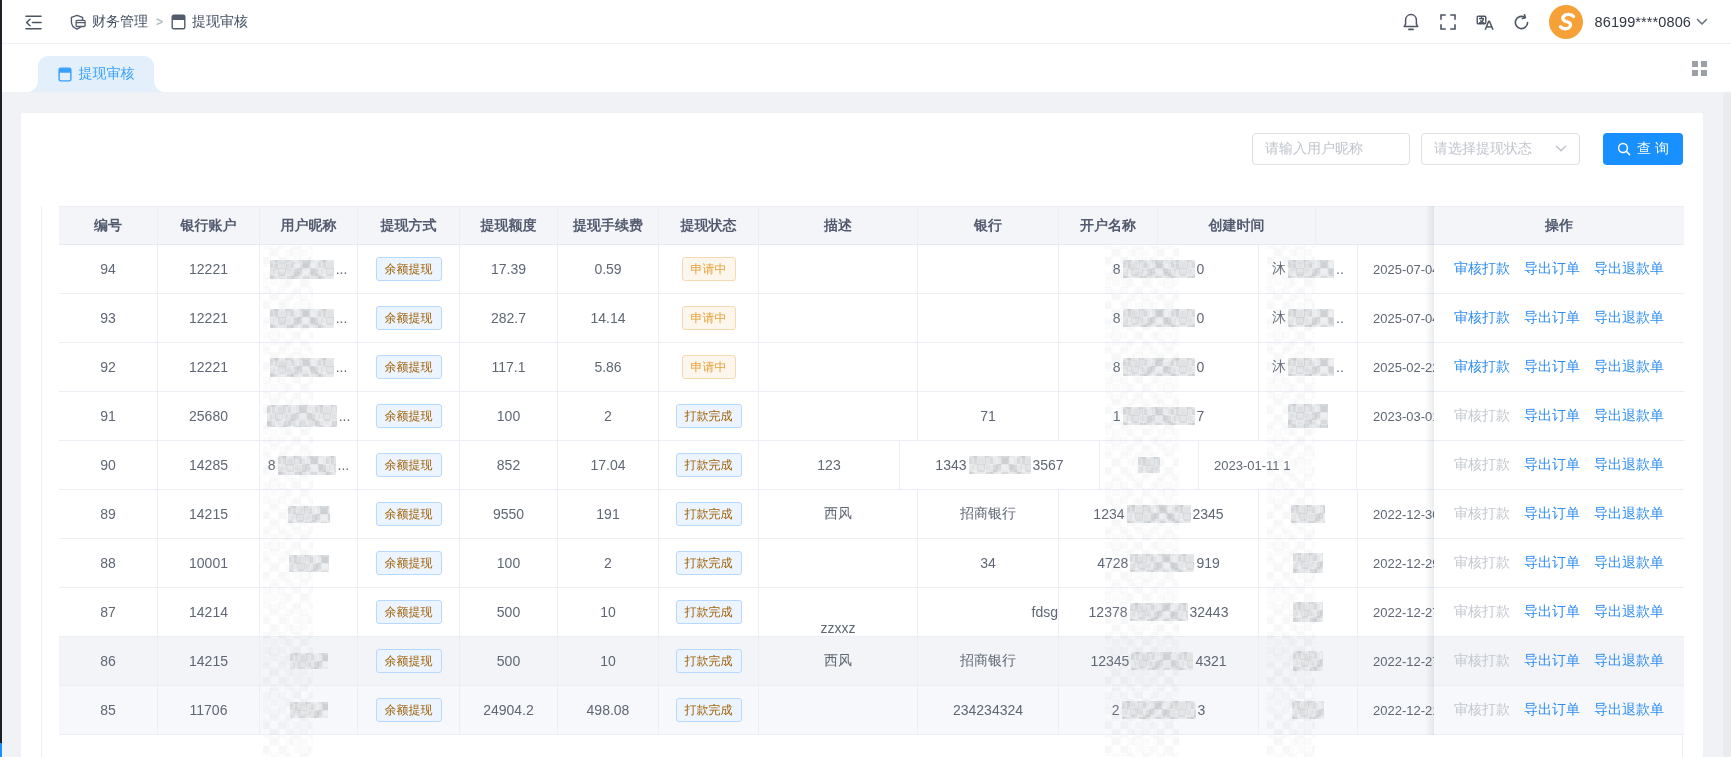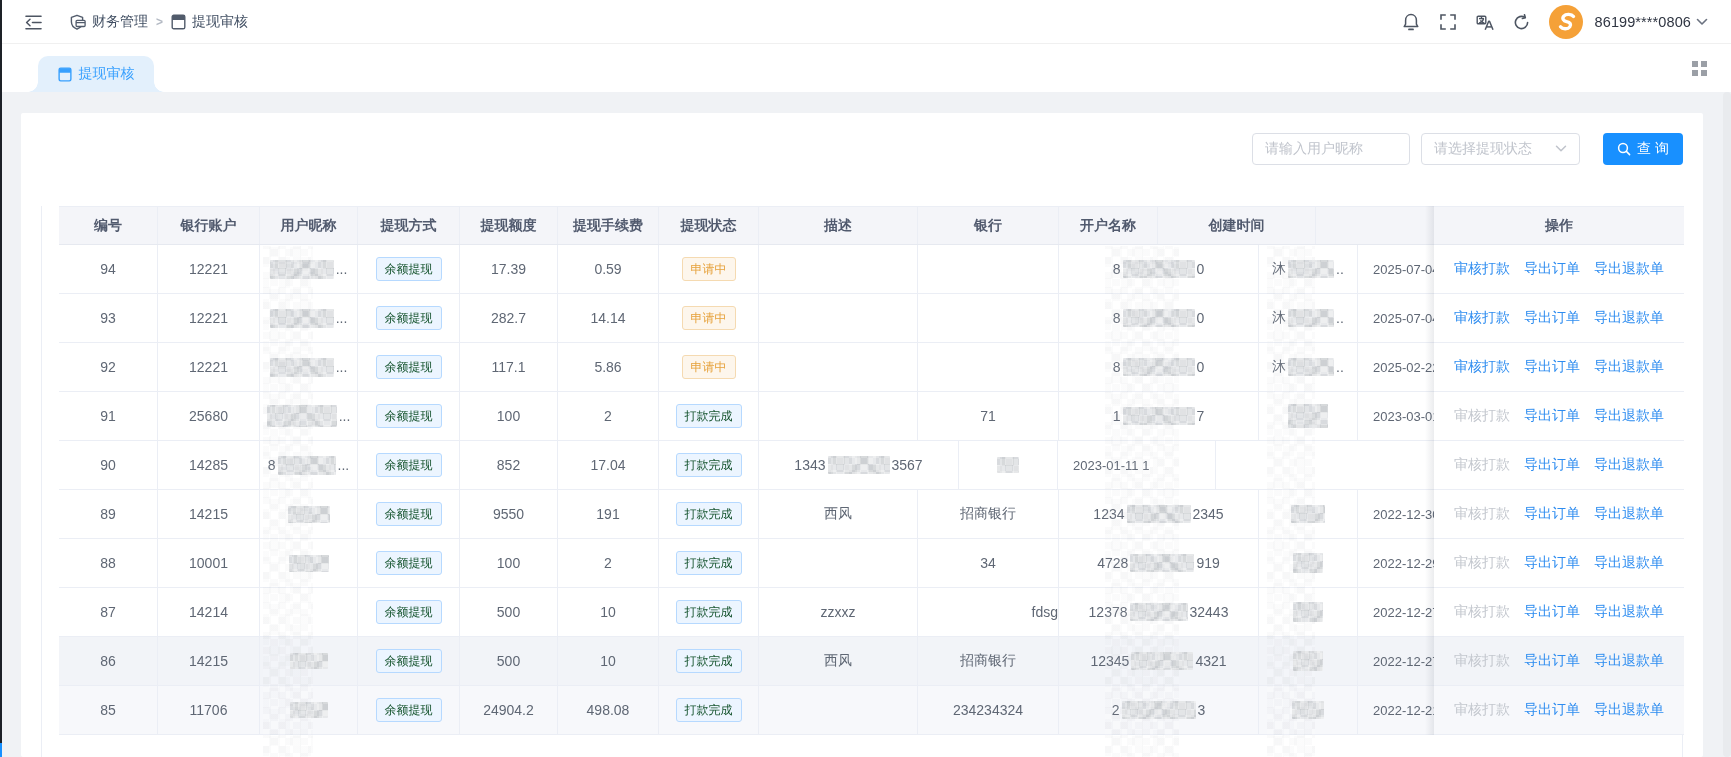"余额提现" .tag.blue { color: #14532d -> #a16207 }
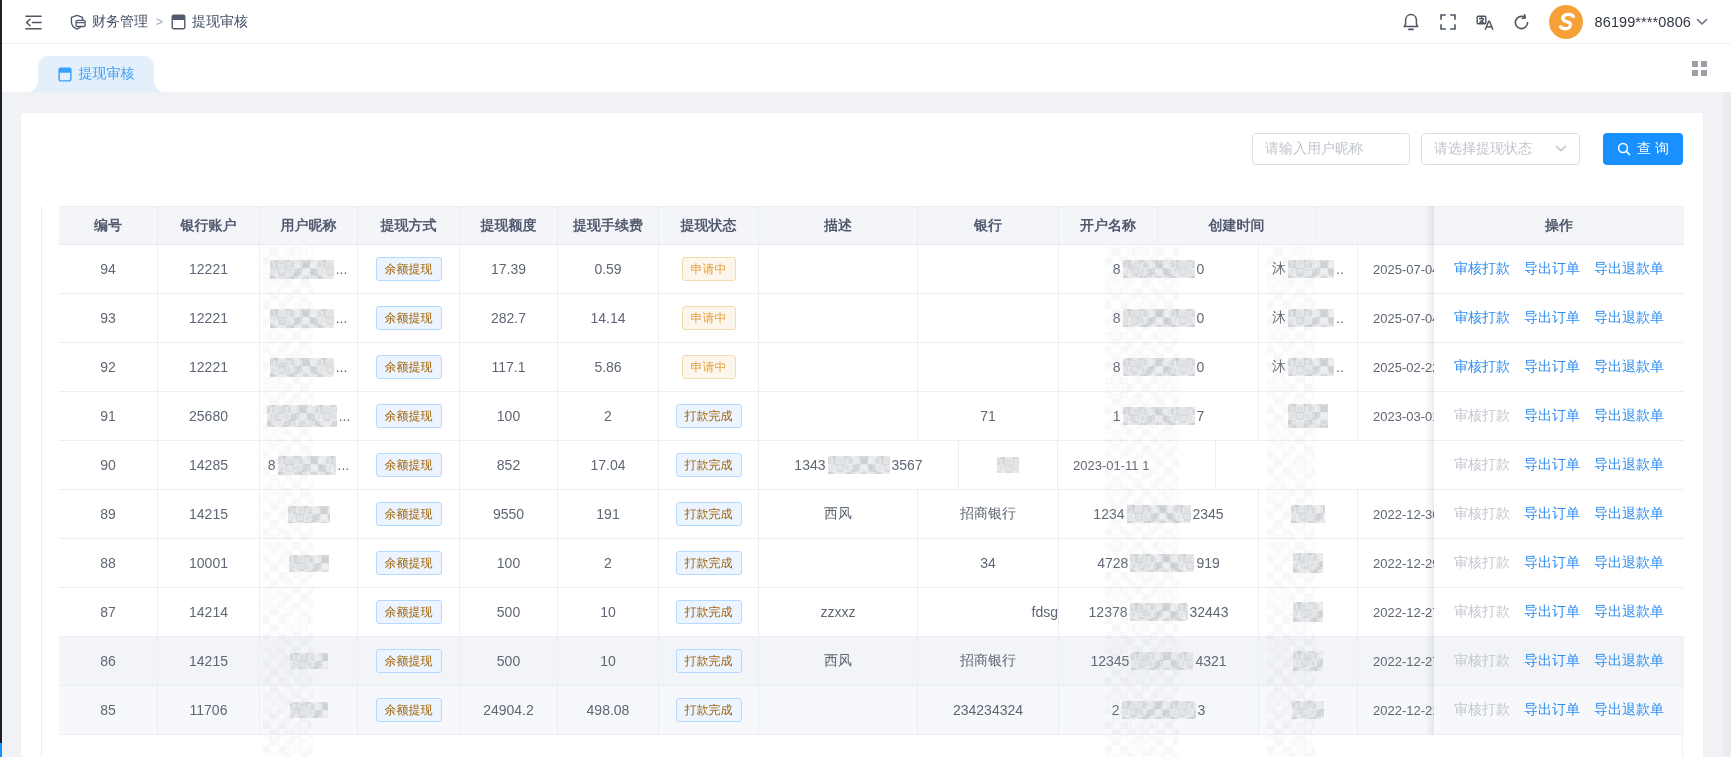"123" div.tcell { html: none -> <div> <span>123</span> </div> }
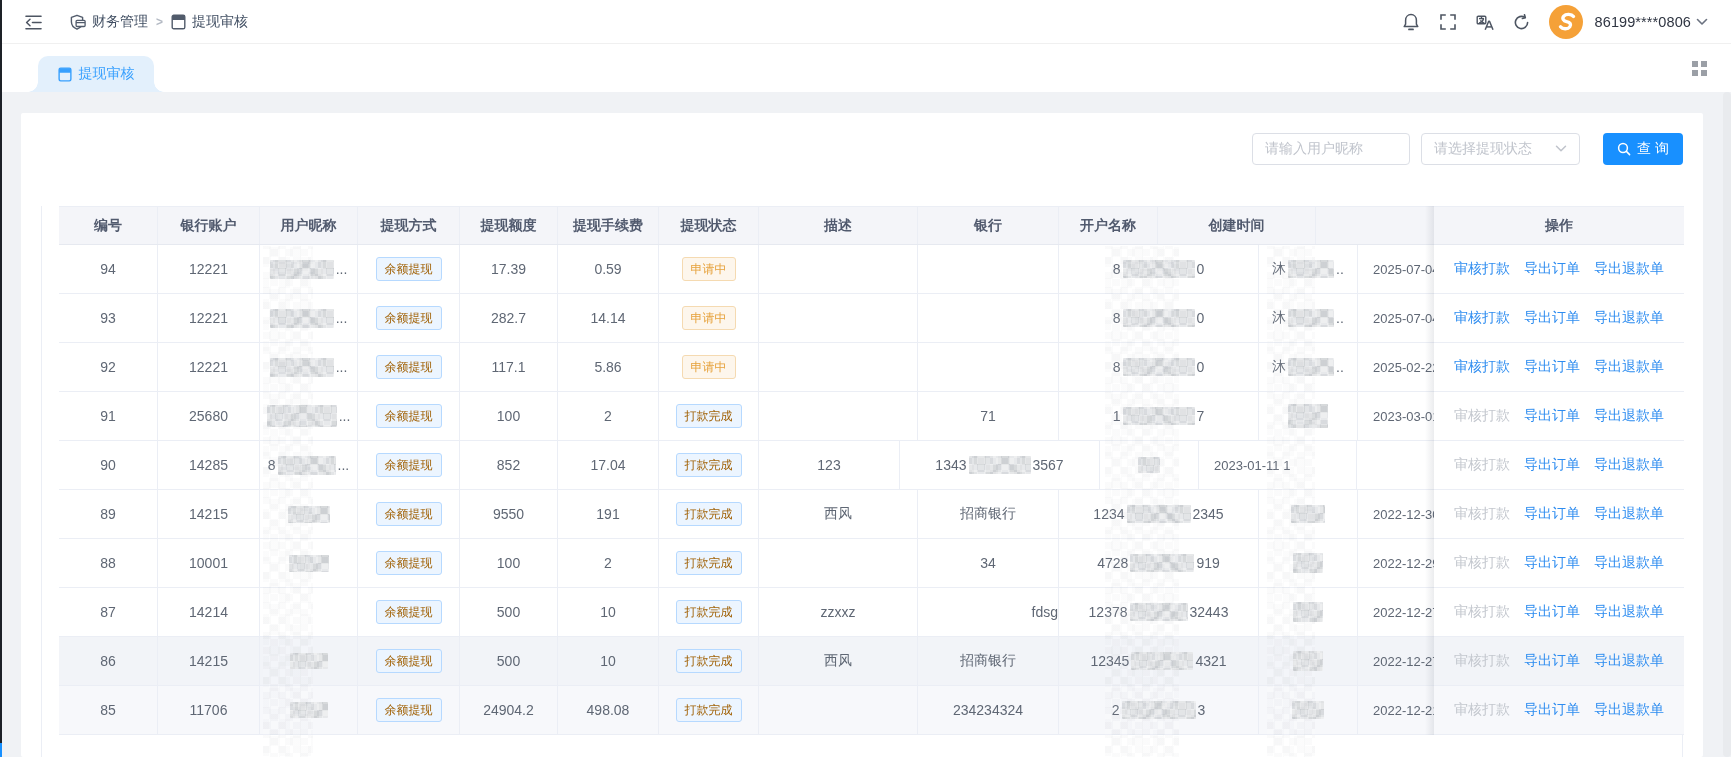"zzxxz" div.tcell { align-items: none -> flex-end }
